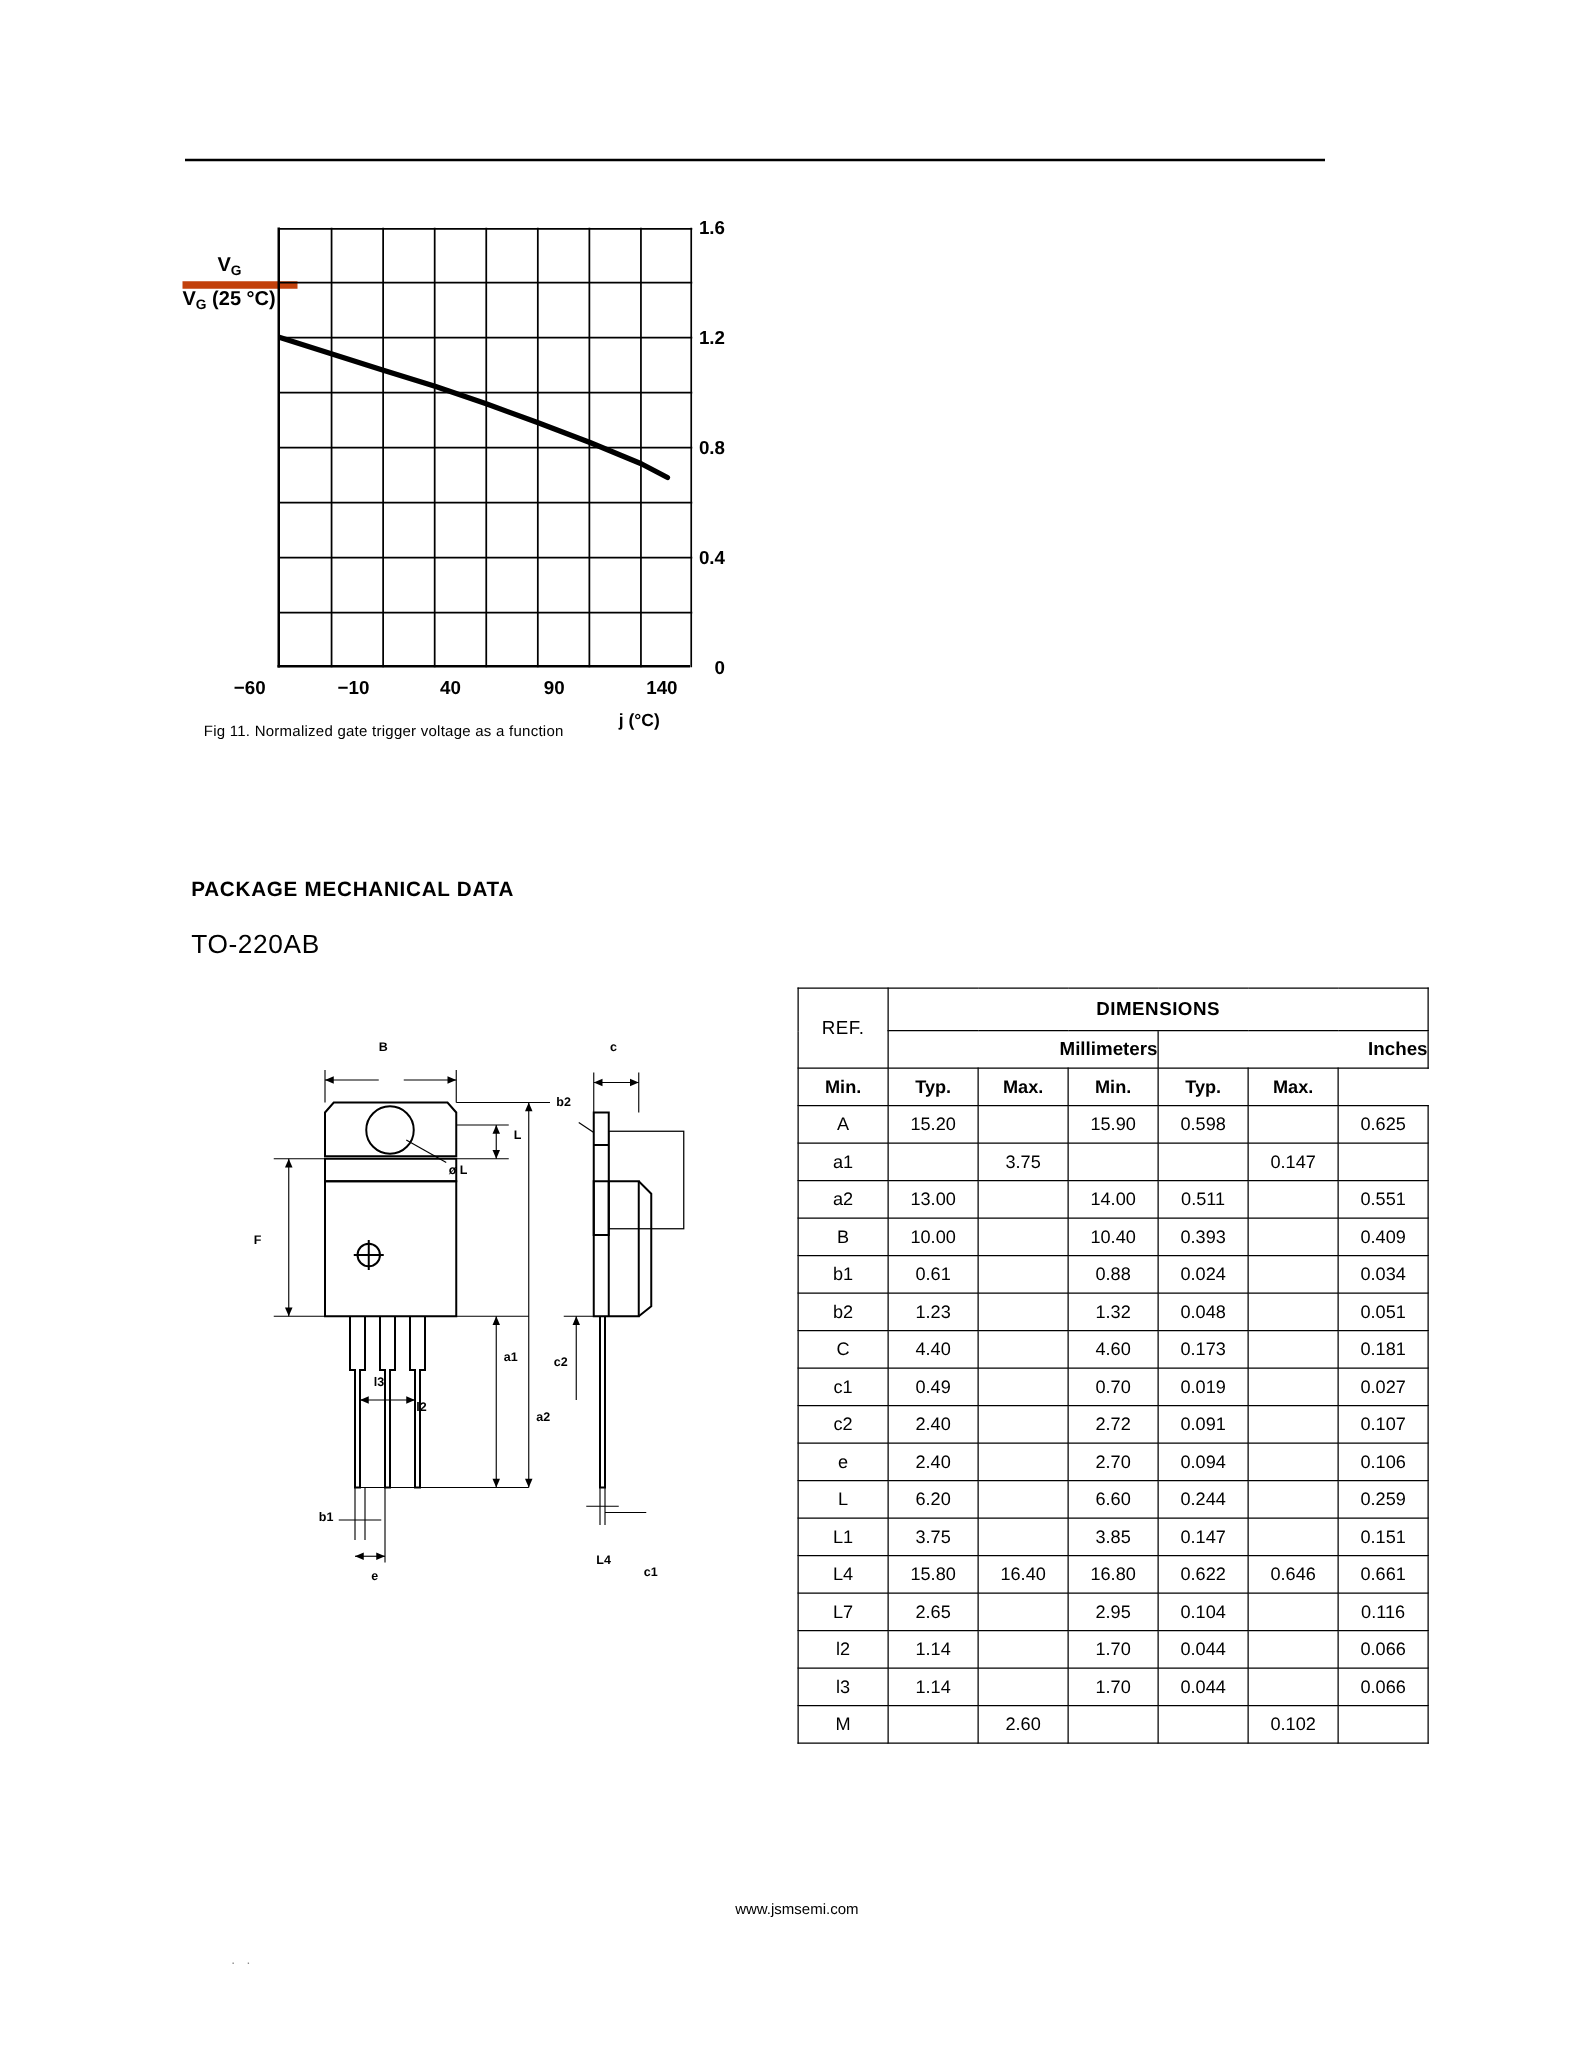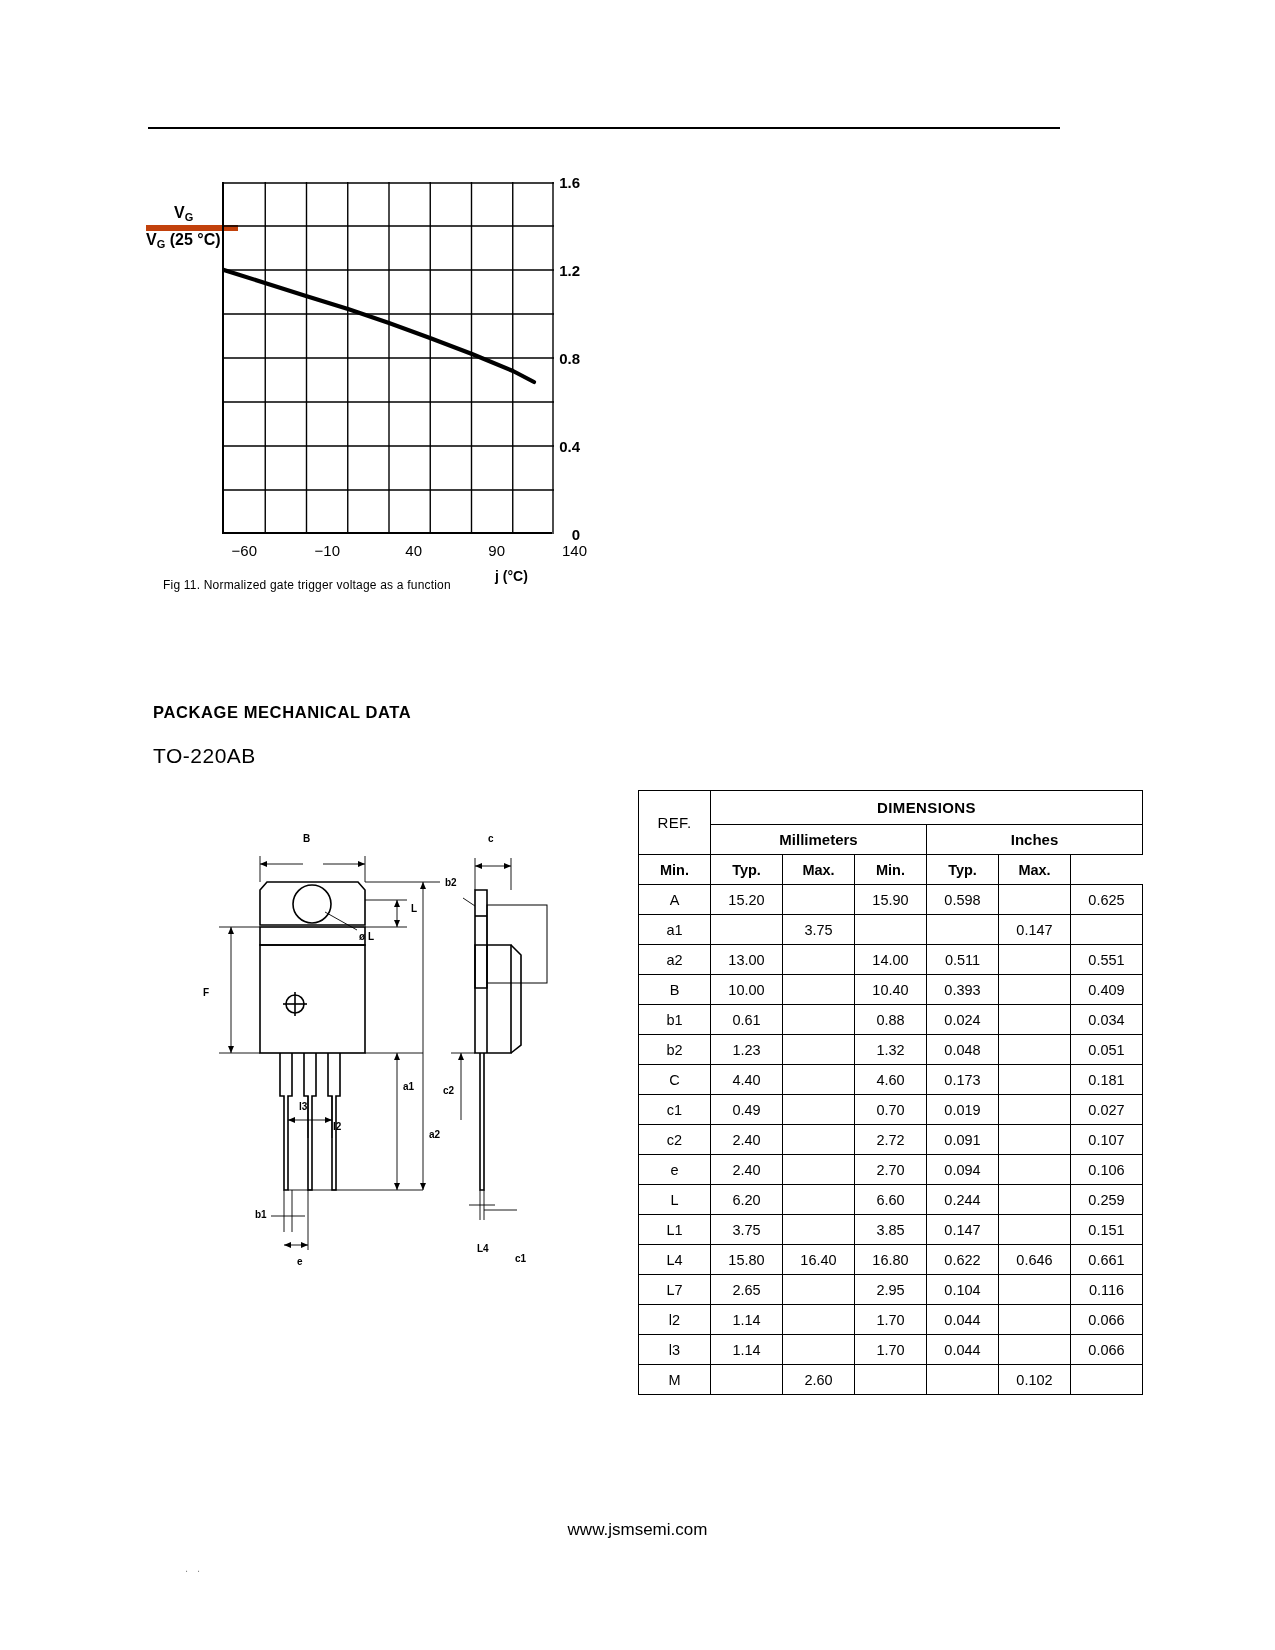"−60" .xtick { font-weight: normal -> bold; text-align: right -> left }
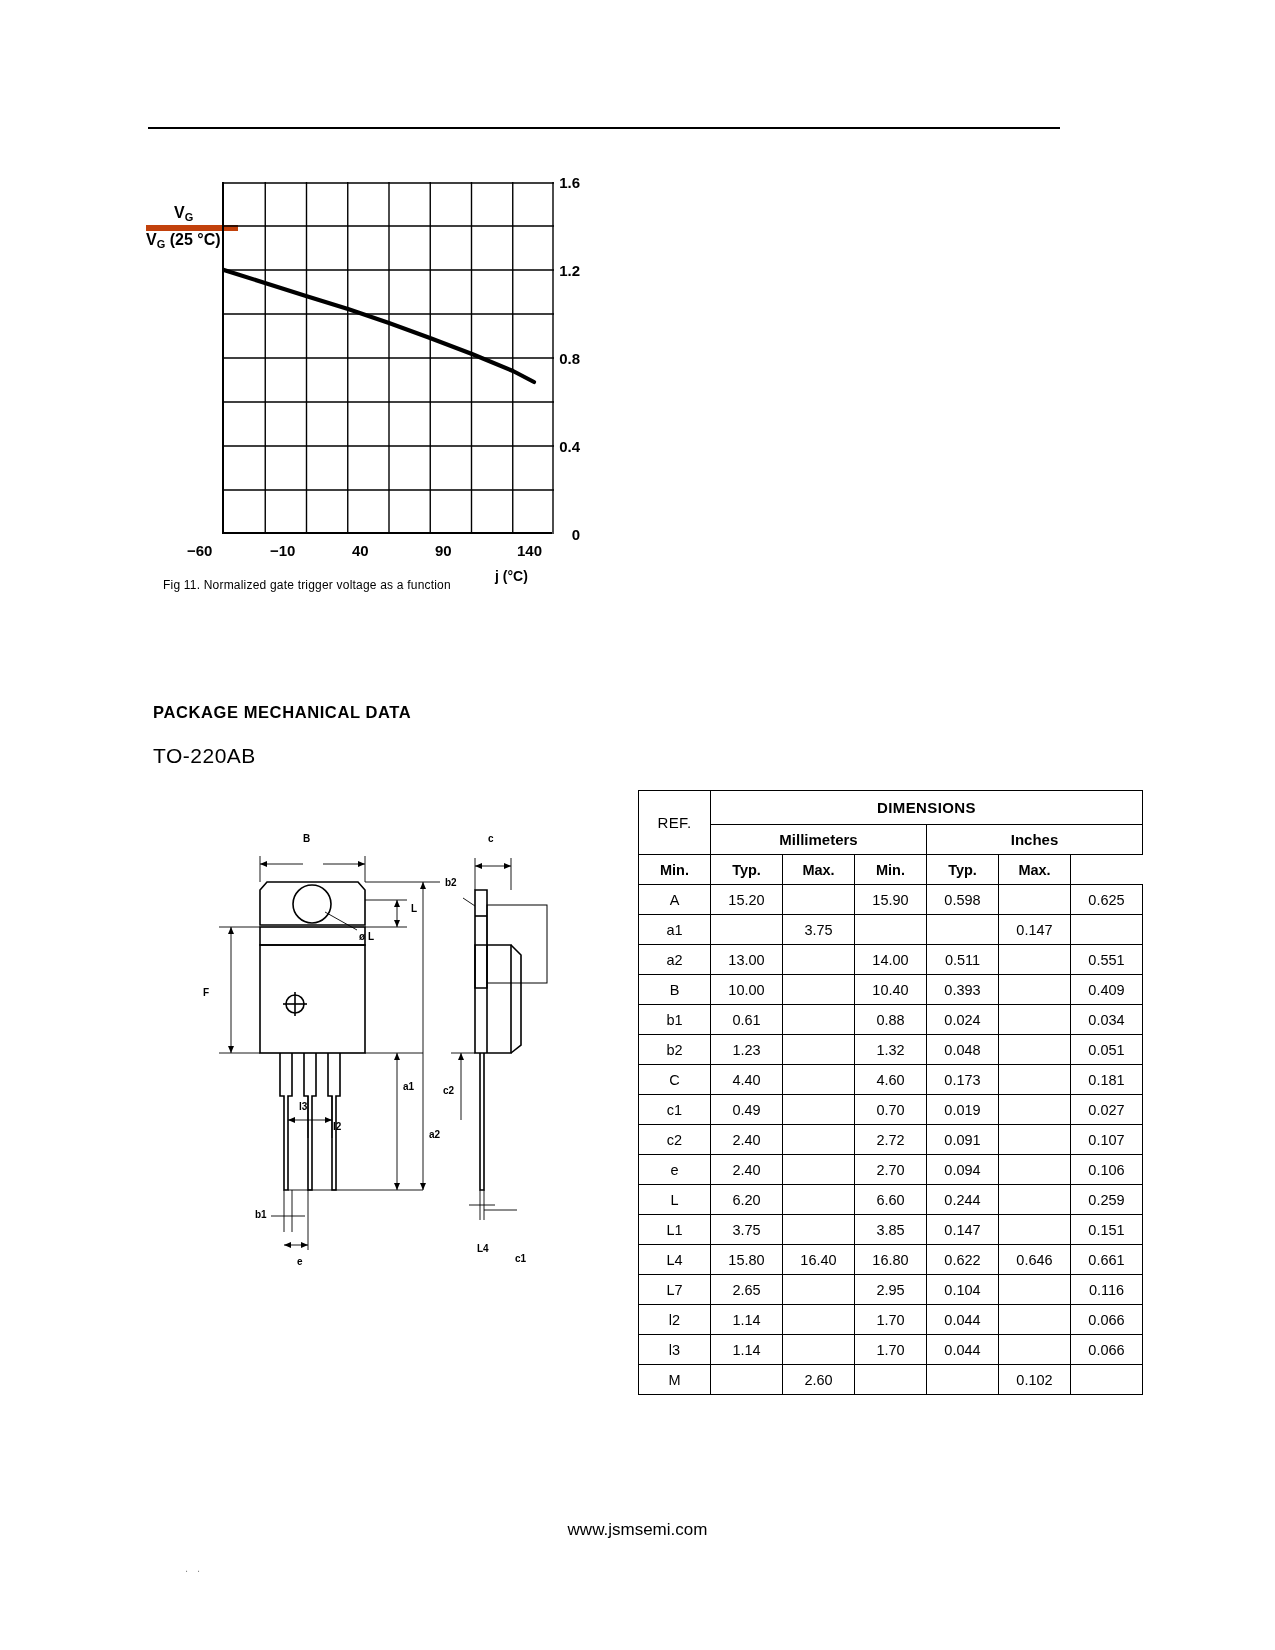"Millimeters" #dim-table .hdr-unit { text-align: none -> right }
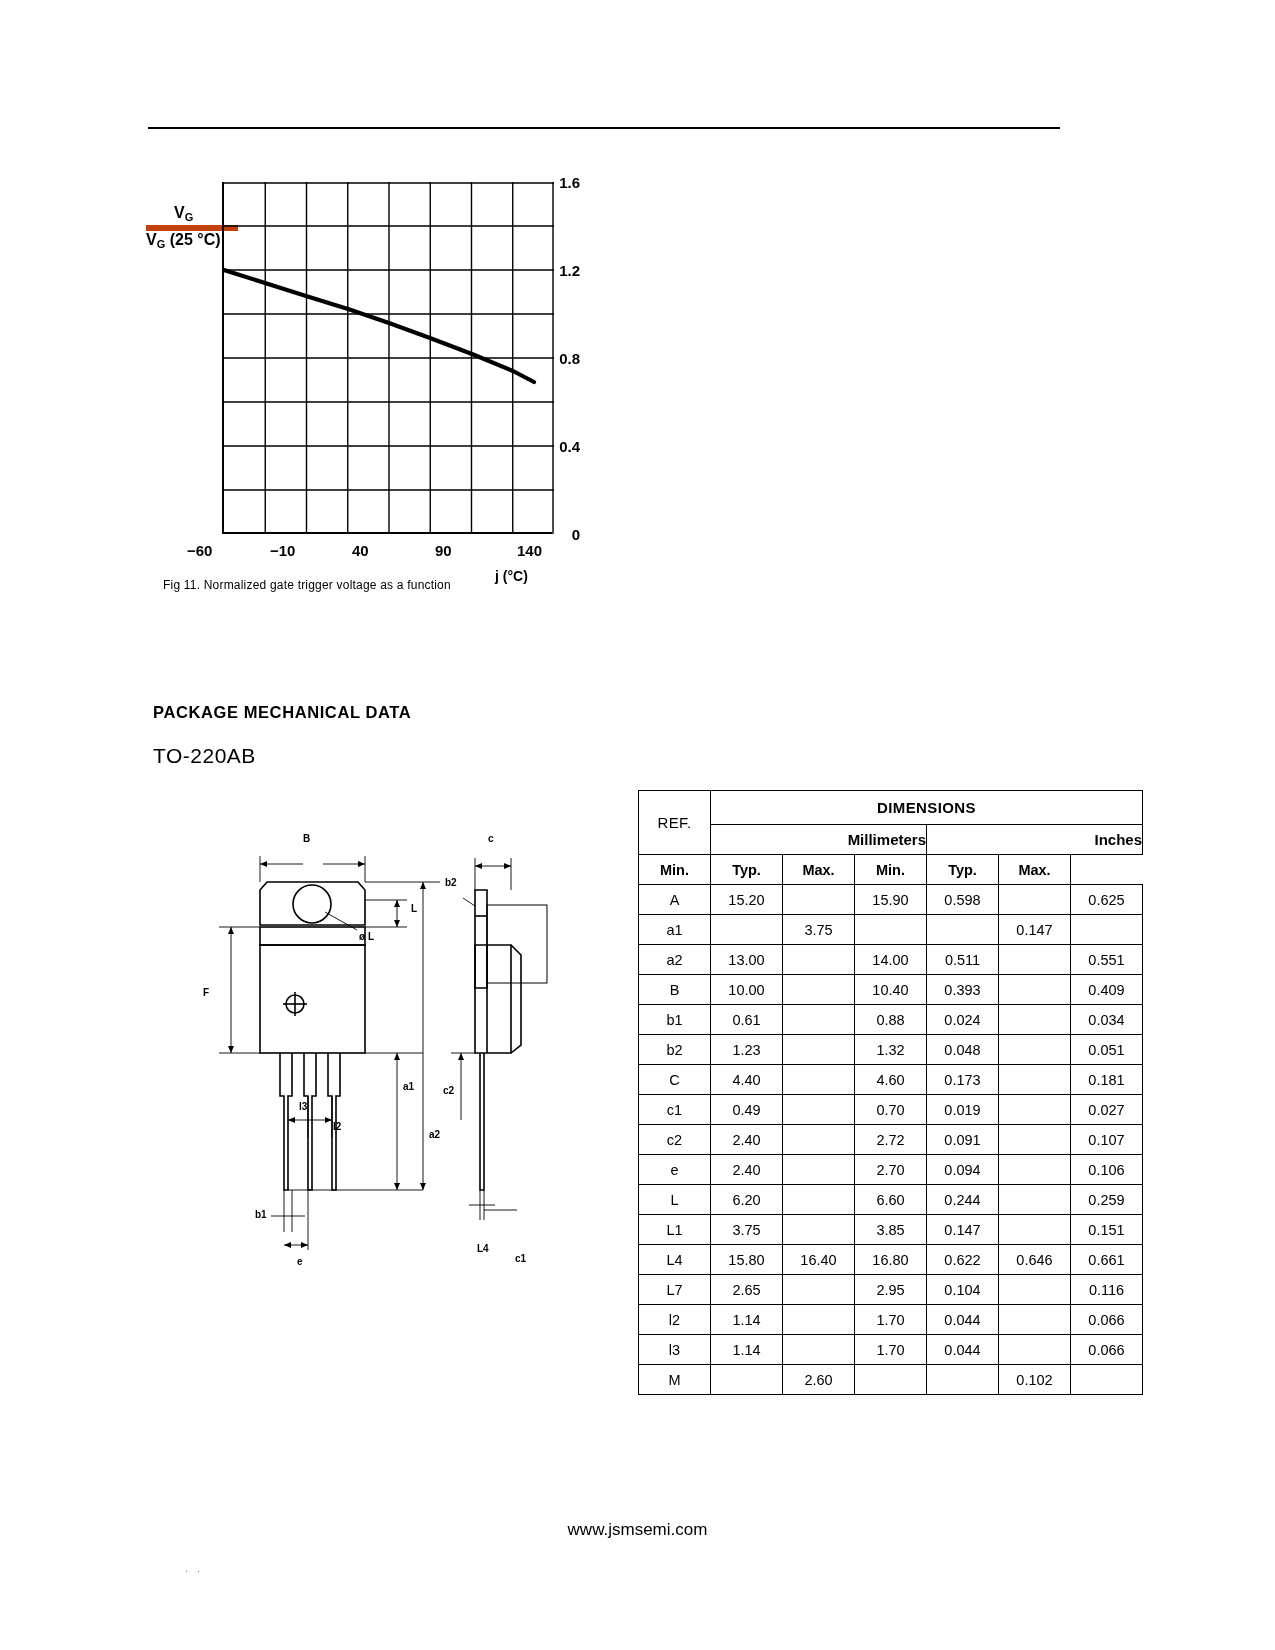"www.jsmsemi.com" #footer-url { font-size: 17px -> 12px }
